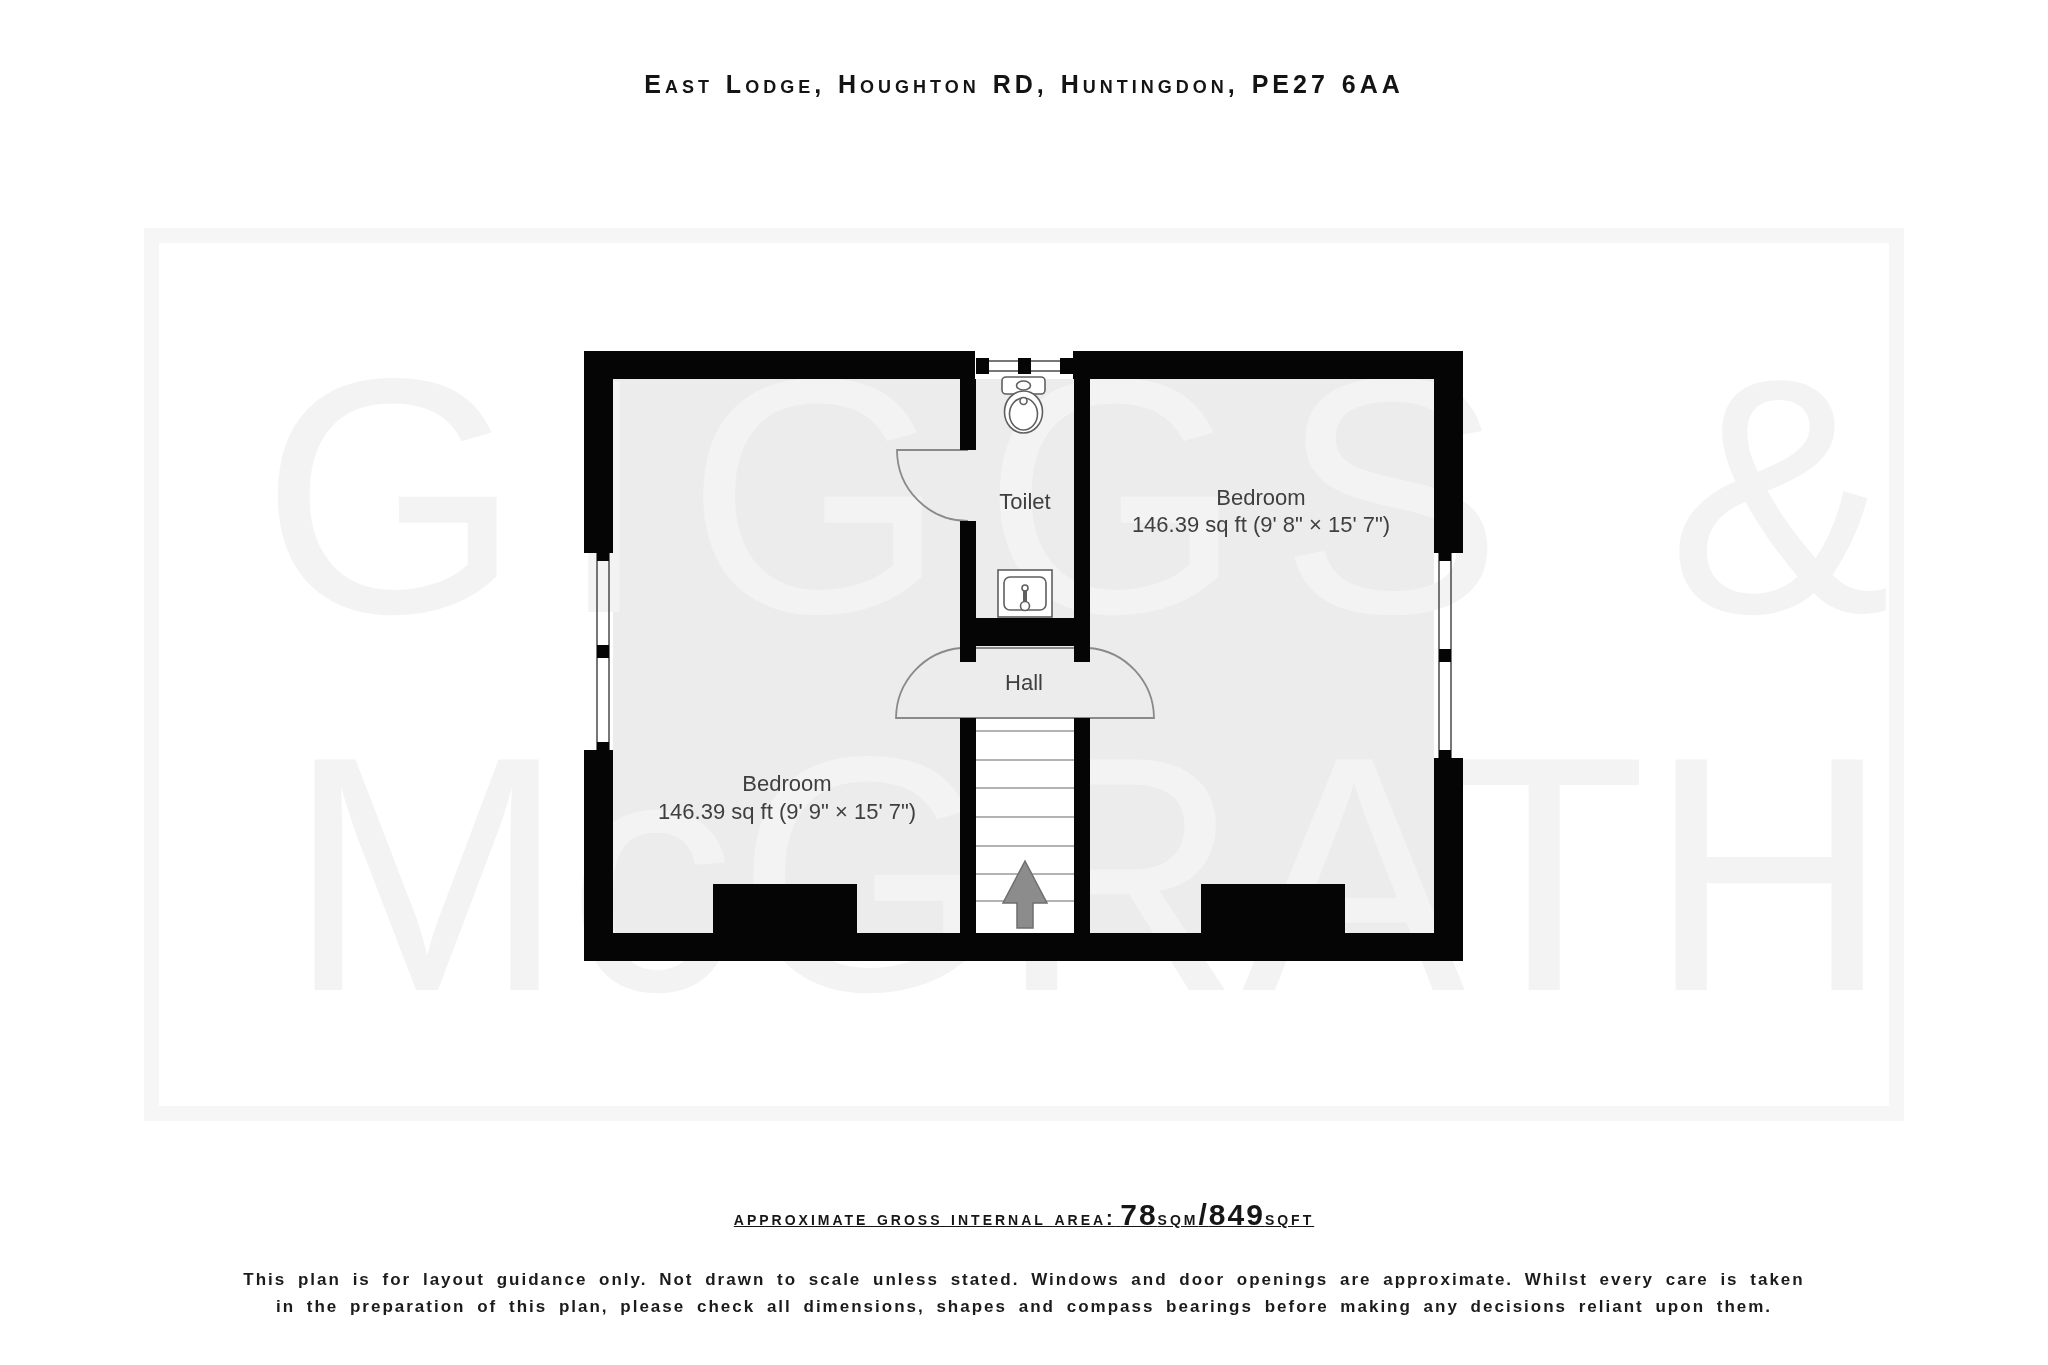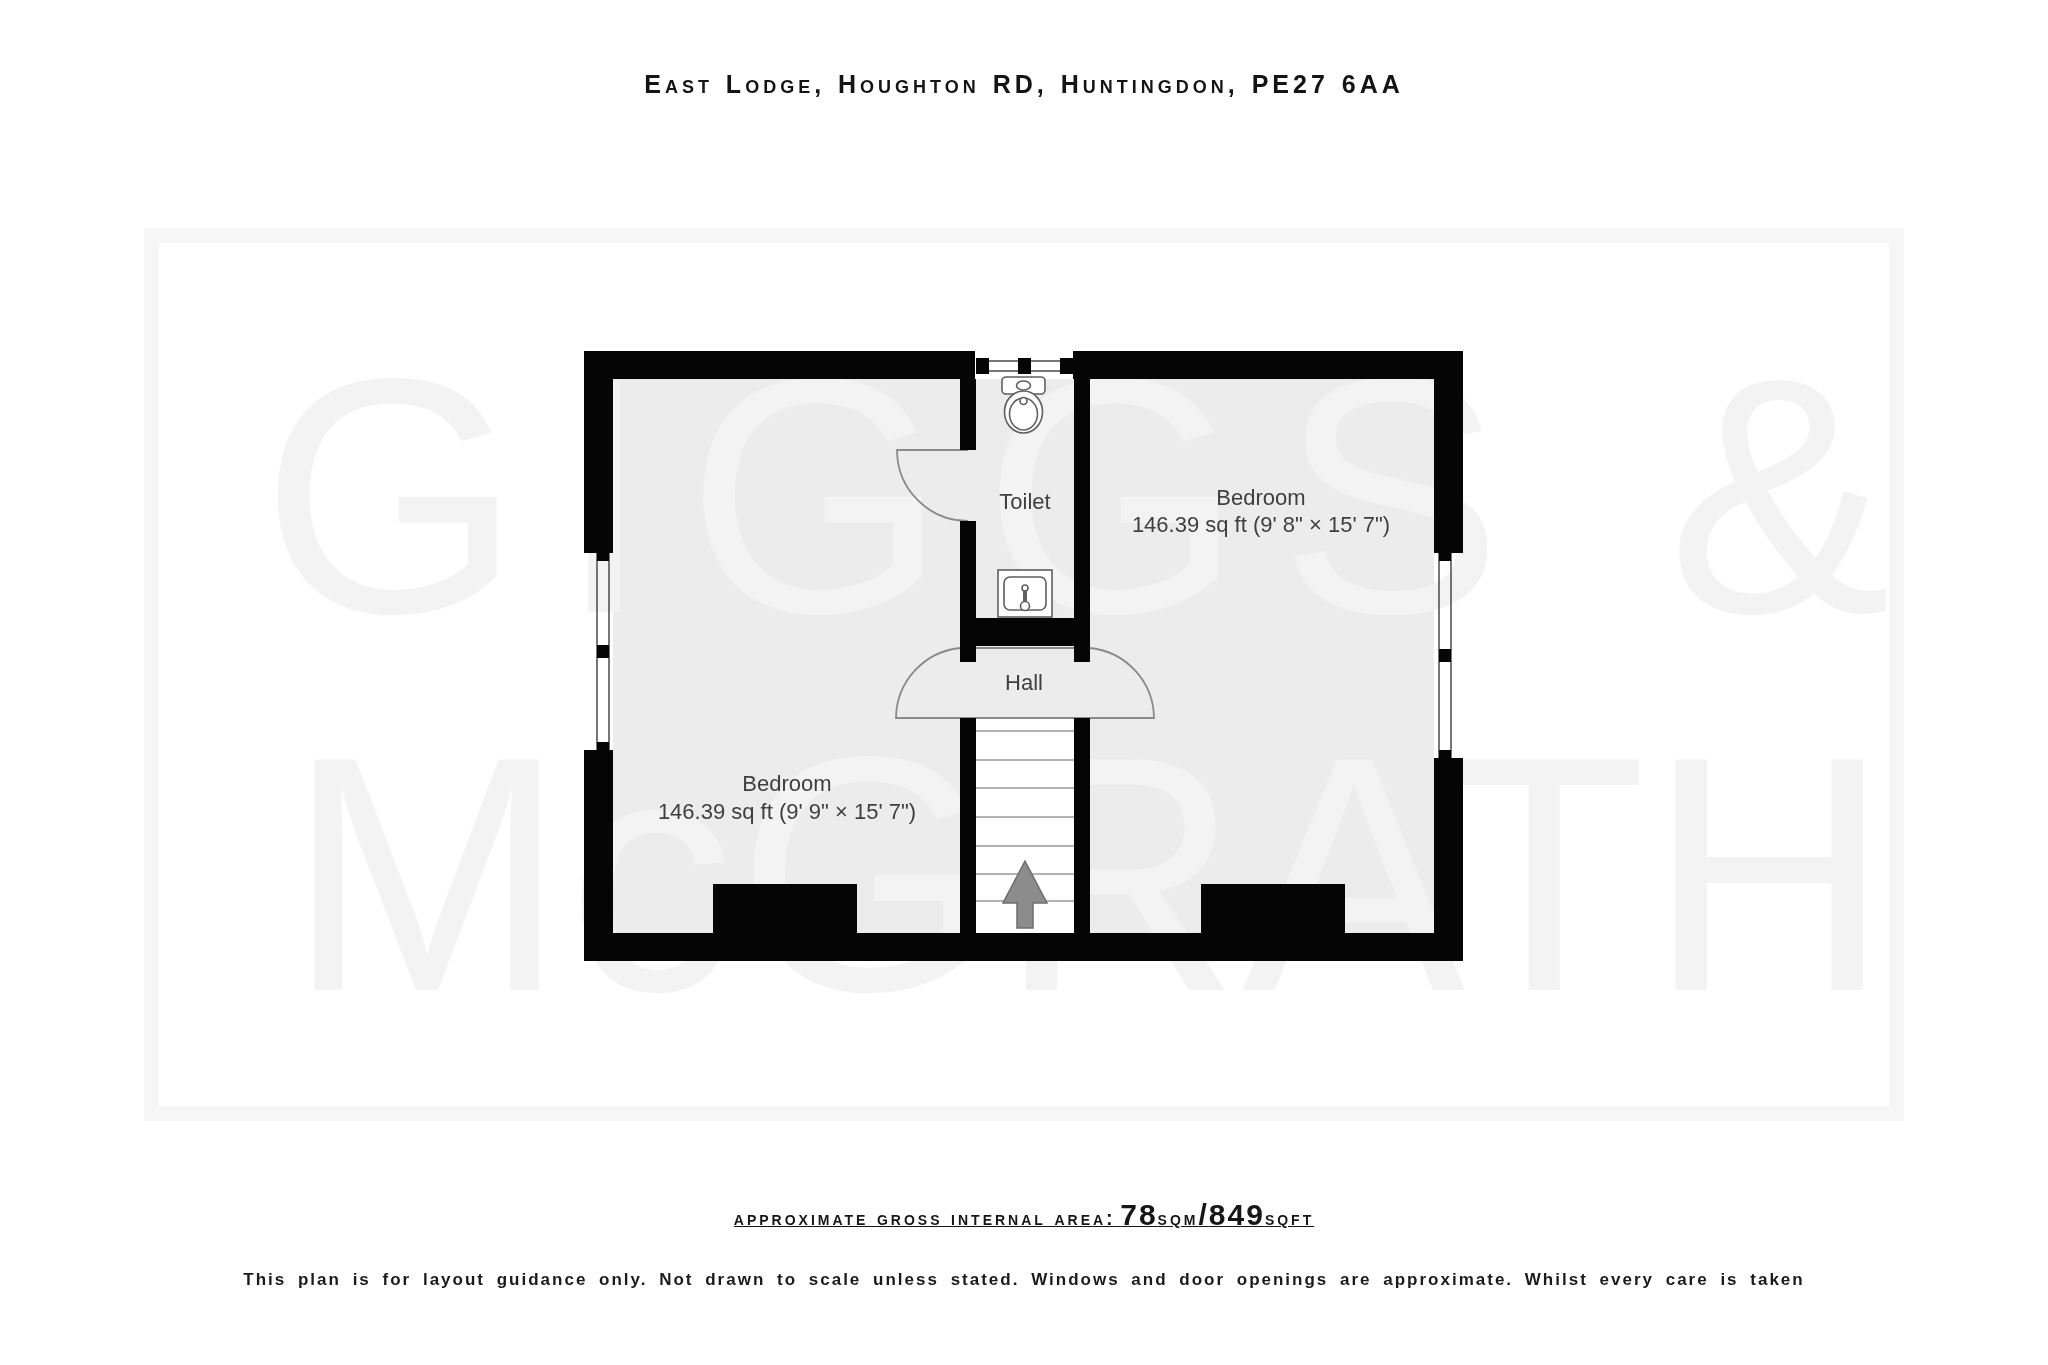"in the preparation of this" div { html: none -> <div>in the preparation of this plan, please check all dimensions, shapes and compass bearings before making any decisions reliant upon them.</div> }
